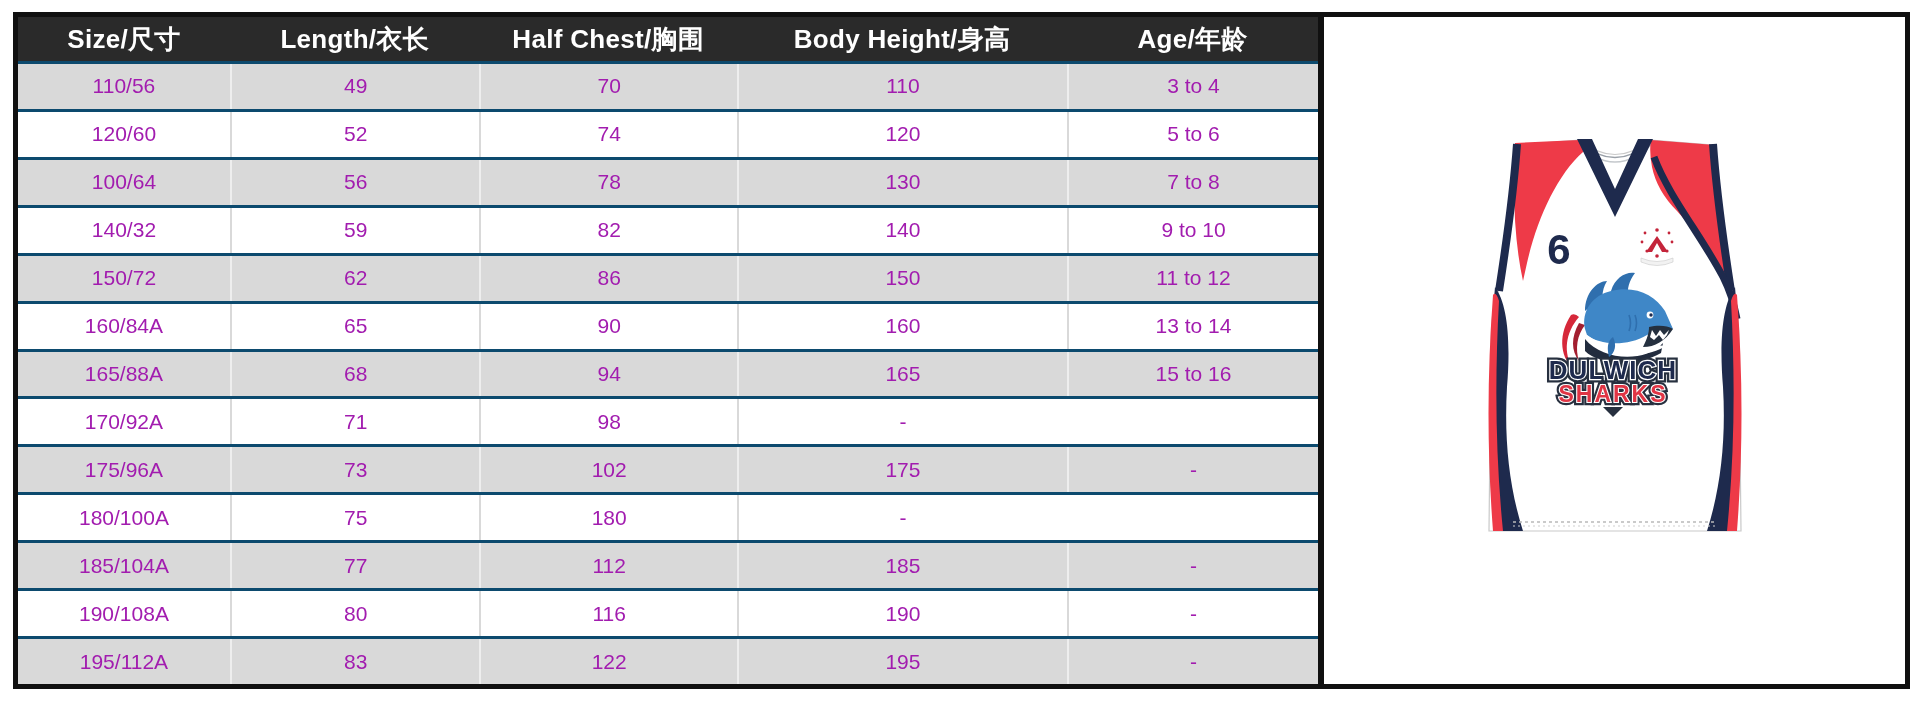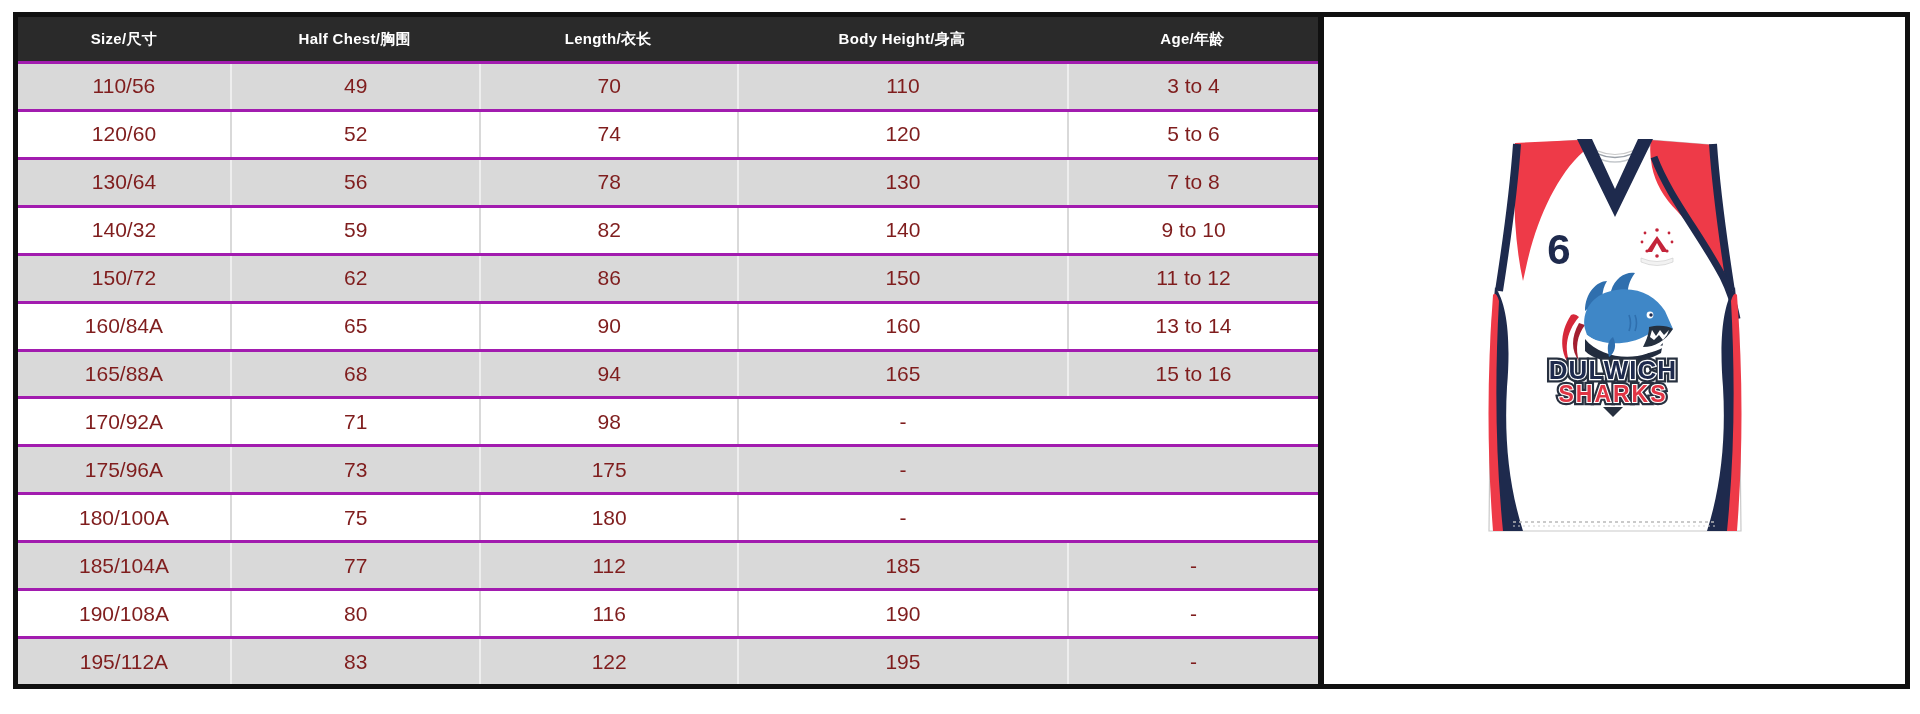"Size/尺寸" .thead { font-size: 15px -> 26px }
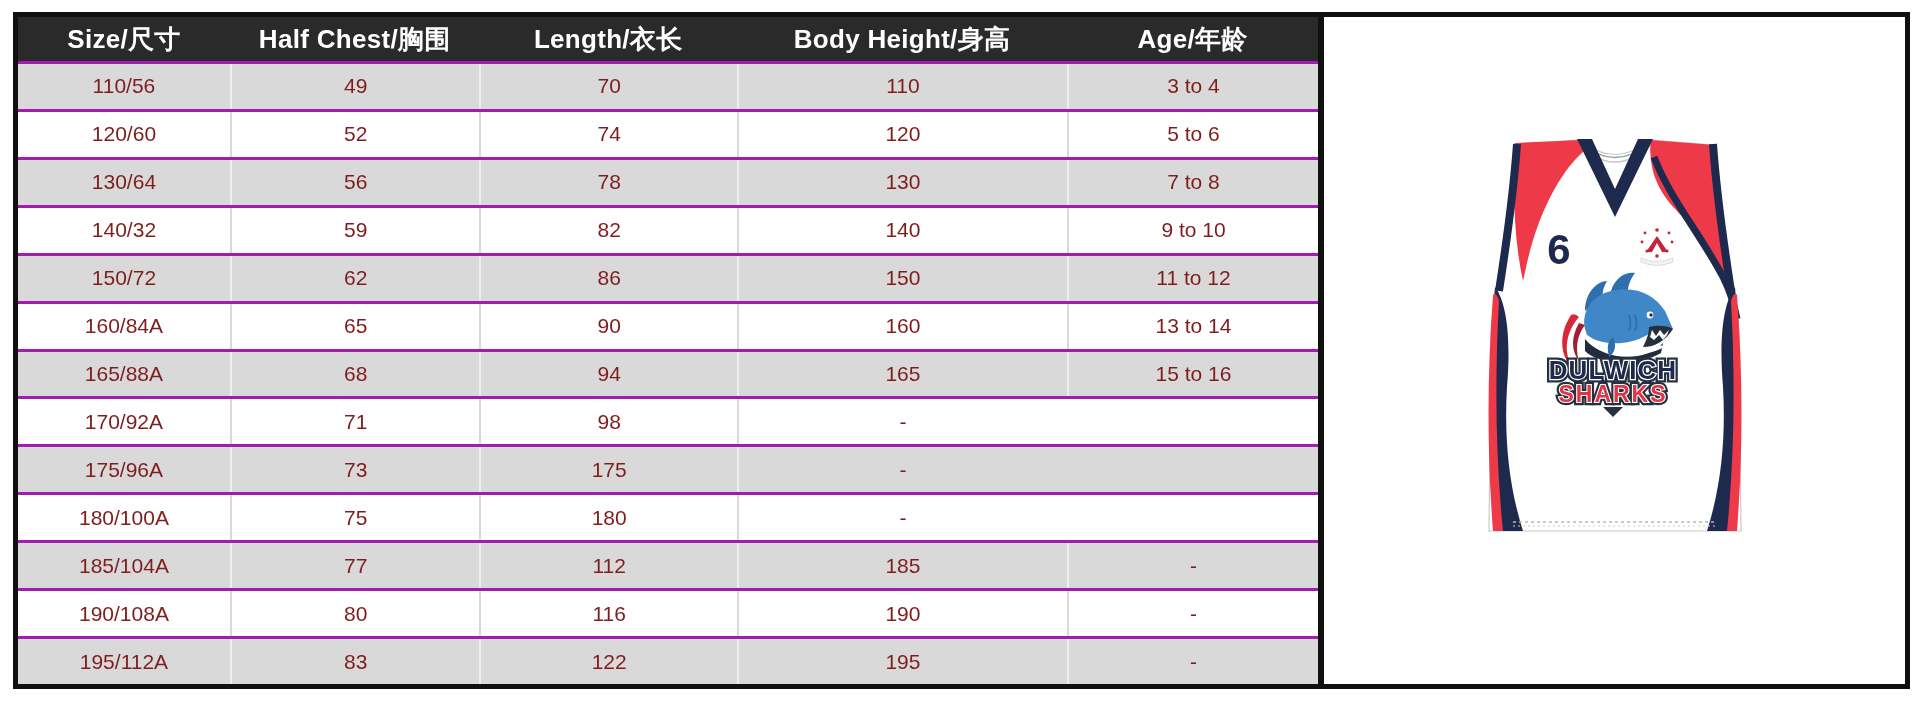"Half Chest/胸围" div.hcell { order: before "Length/衣长" -> after "Length/衣长" }
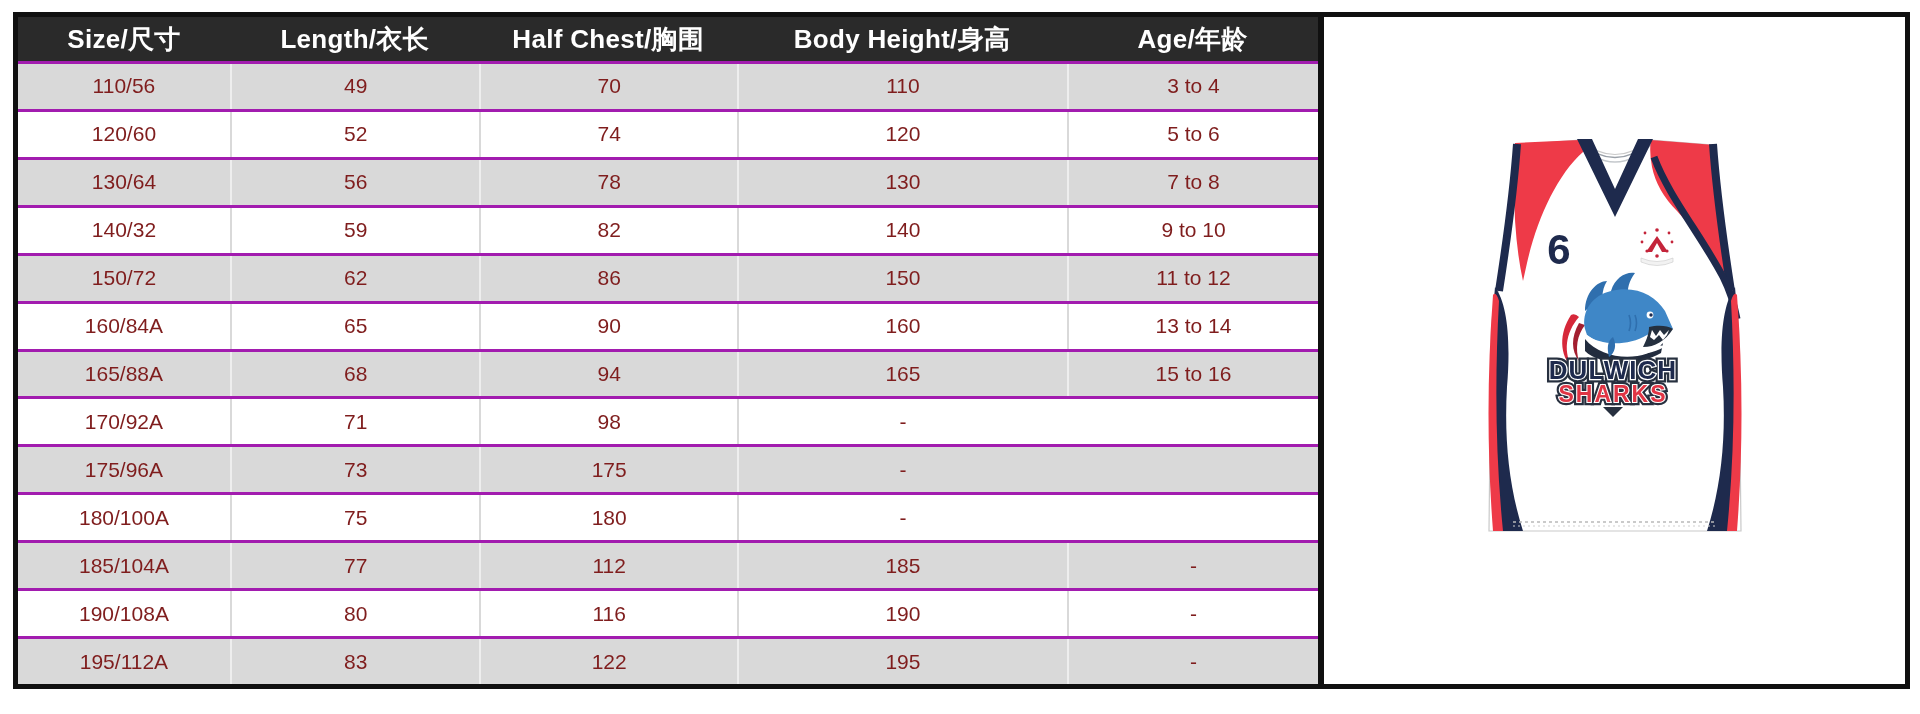"110/56" .trow { border-top: 3px solid #a21caf -> 3px solid #0c4a6e; color: #7f1d1d -> #a21caf }
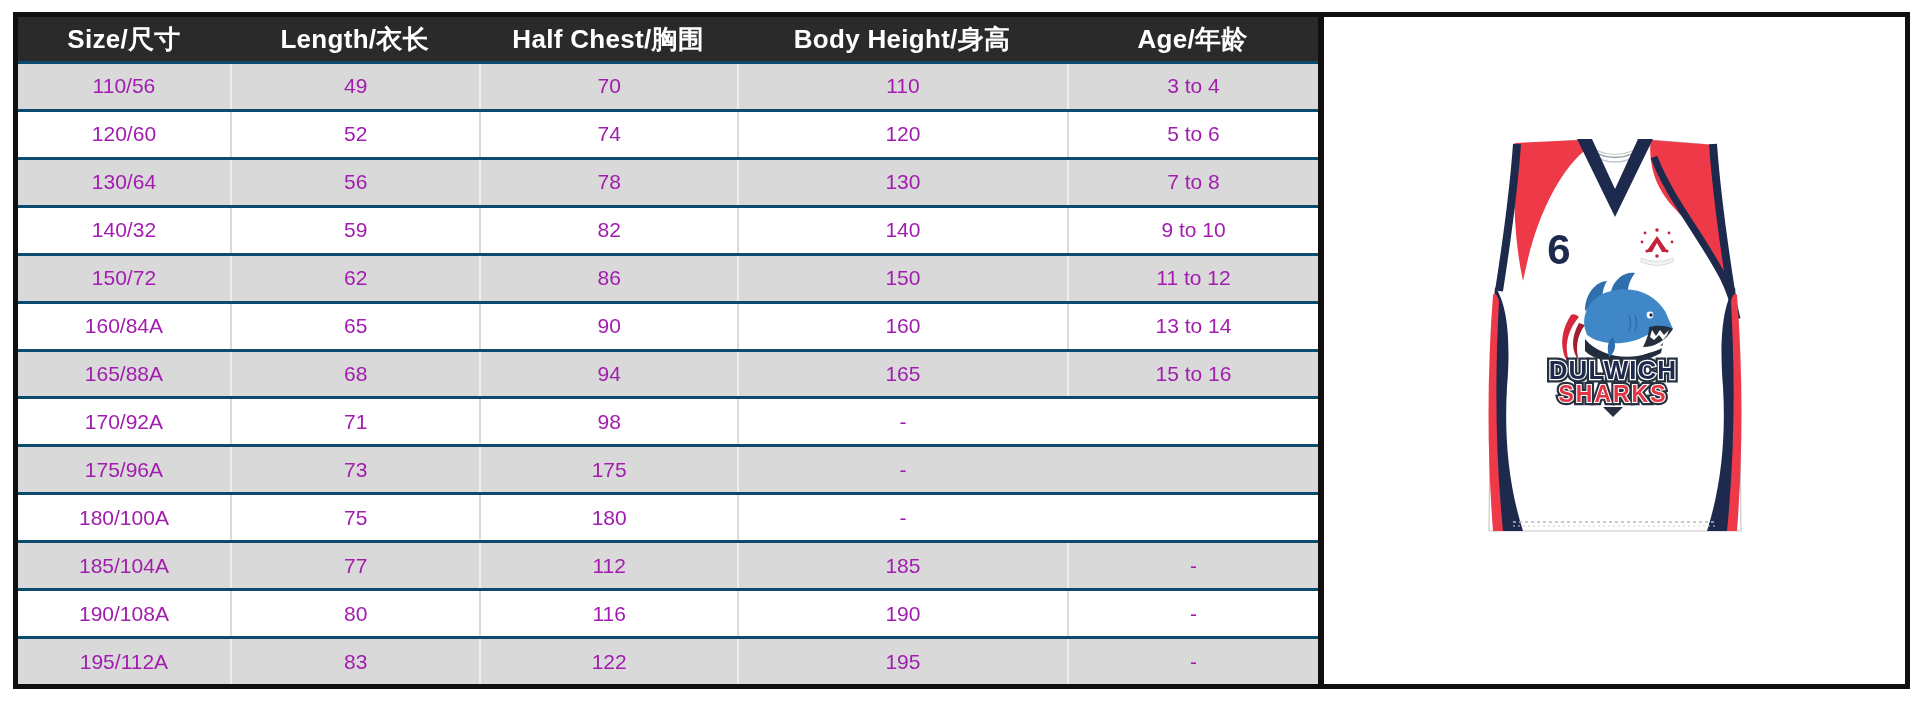"130/64" div.cell { text: 130/64 -> 100/64 }
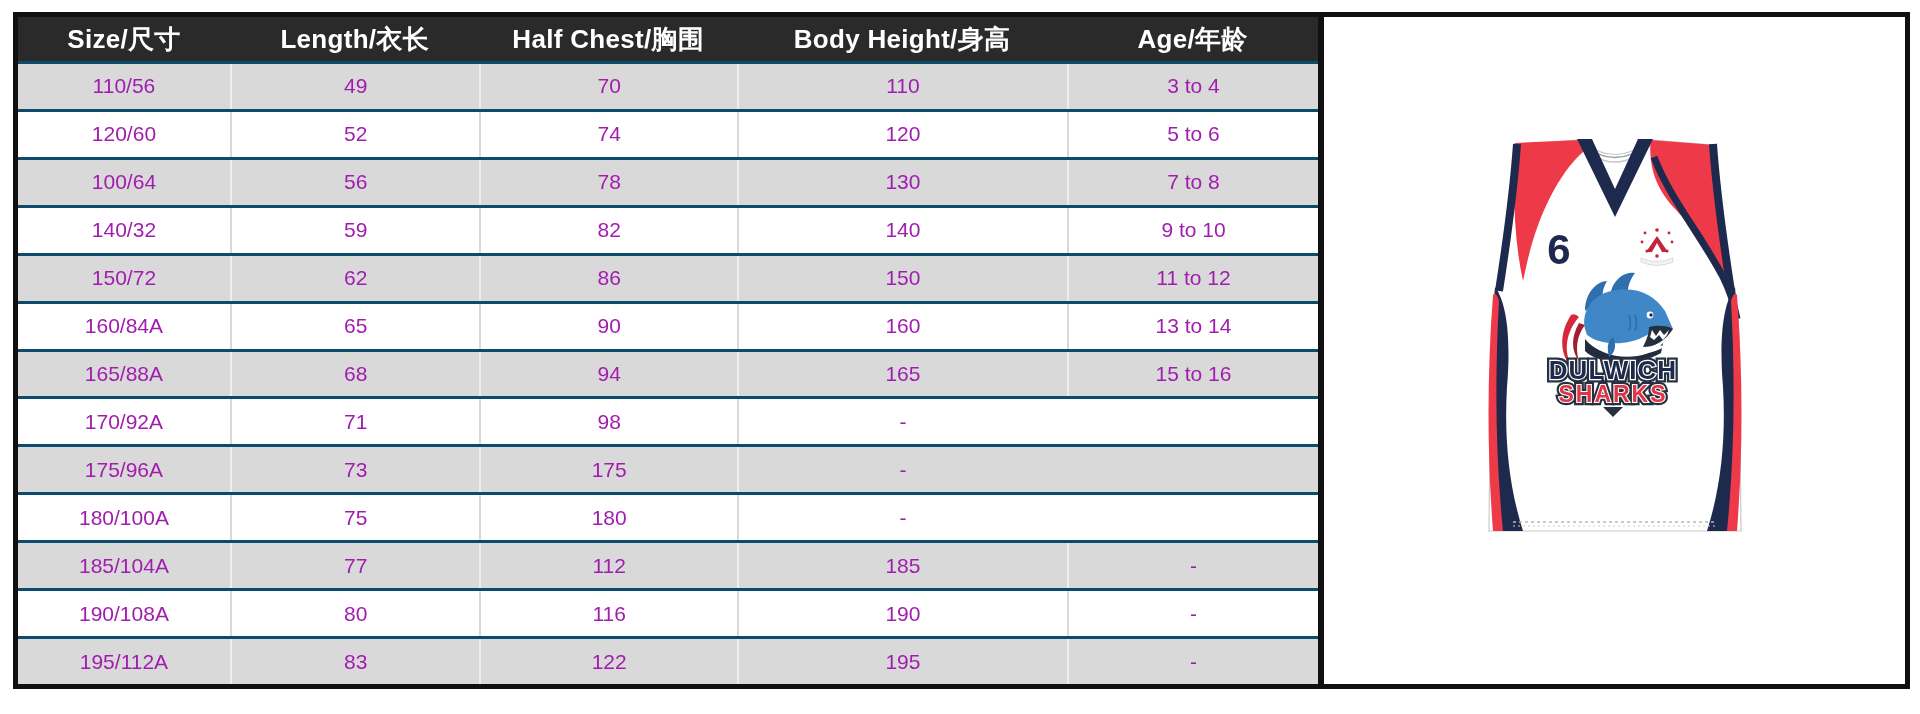"102" div.cell { html: none -> <div>102</div> }
